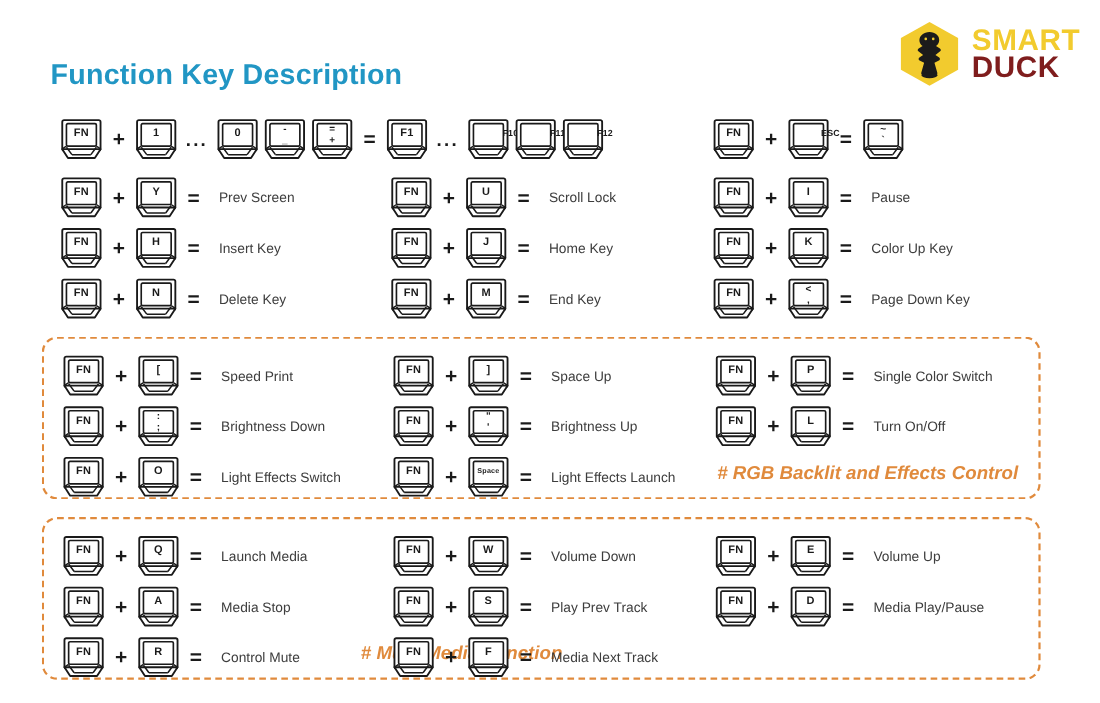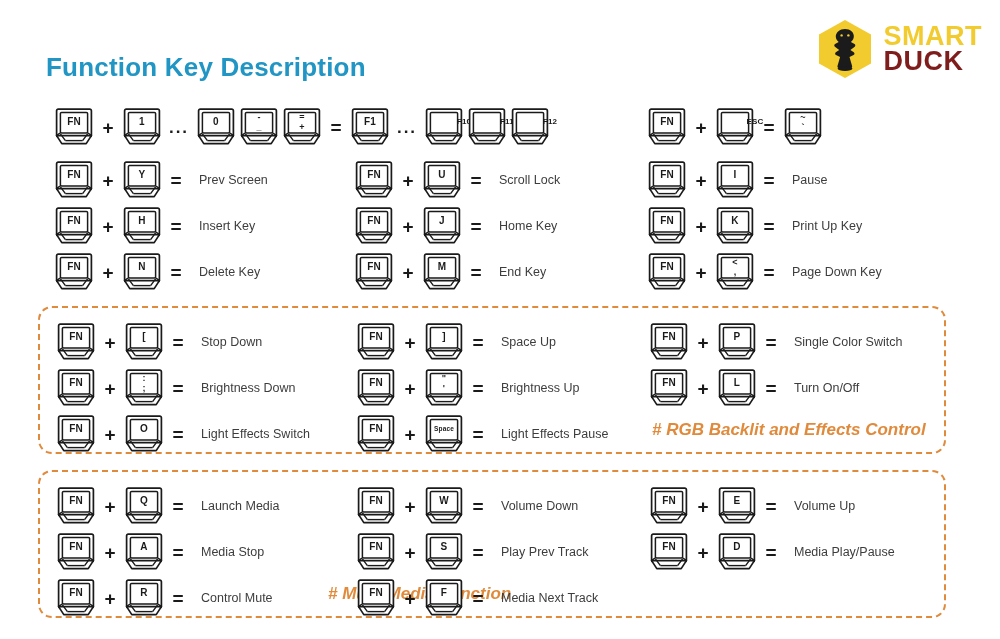"Print Up Key" span.desc { text: Print -> Color }
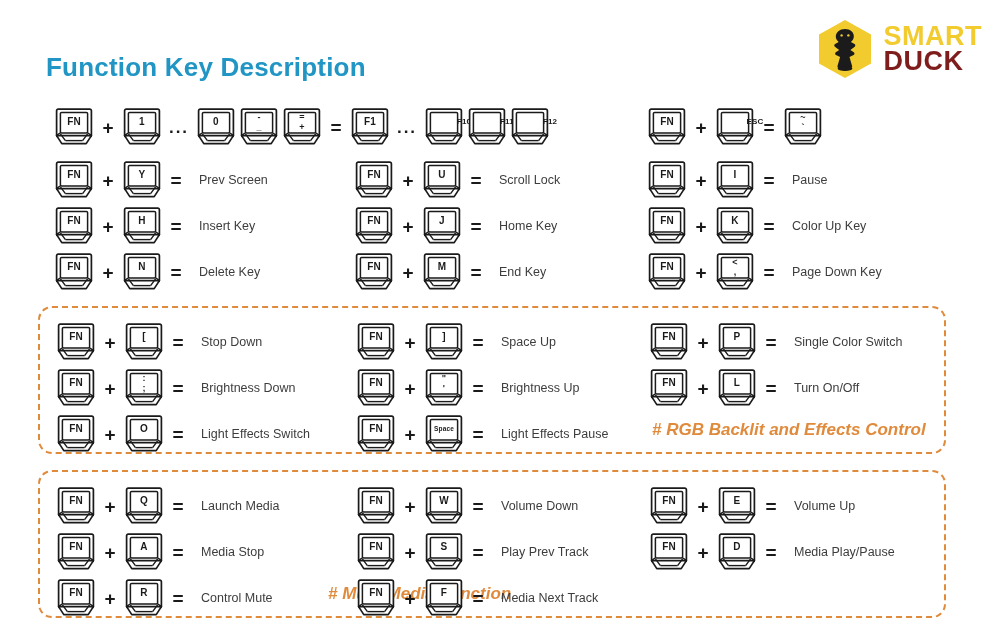"Stop Down" span.desc { text: Stop Down -> Speed Print }
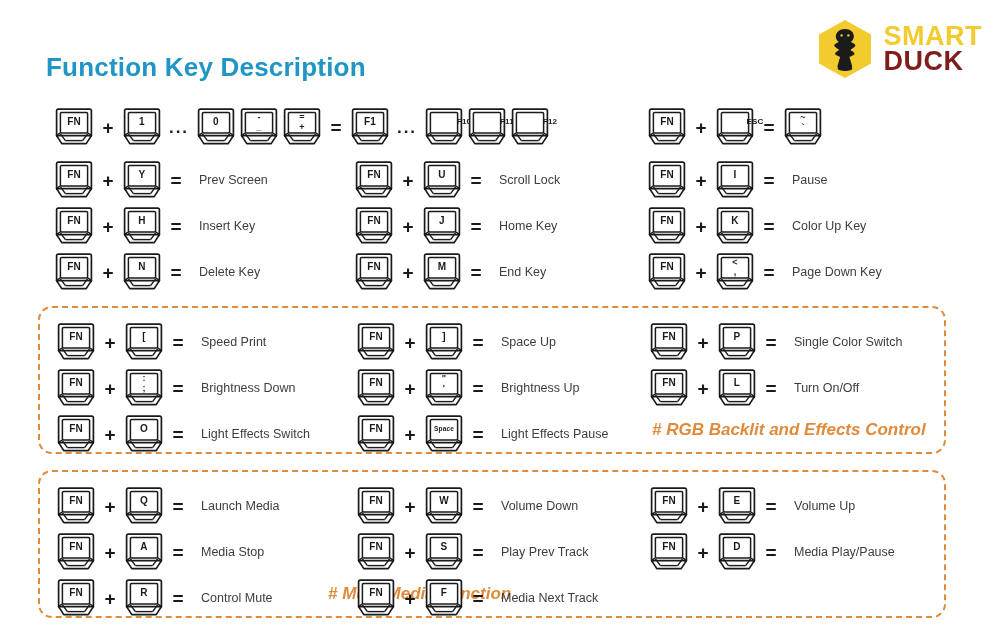"Light Effects Pause" span.desc { text: Pause -> Launch }
